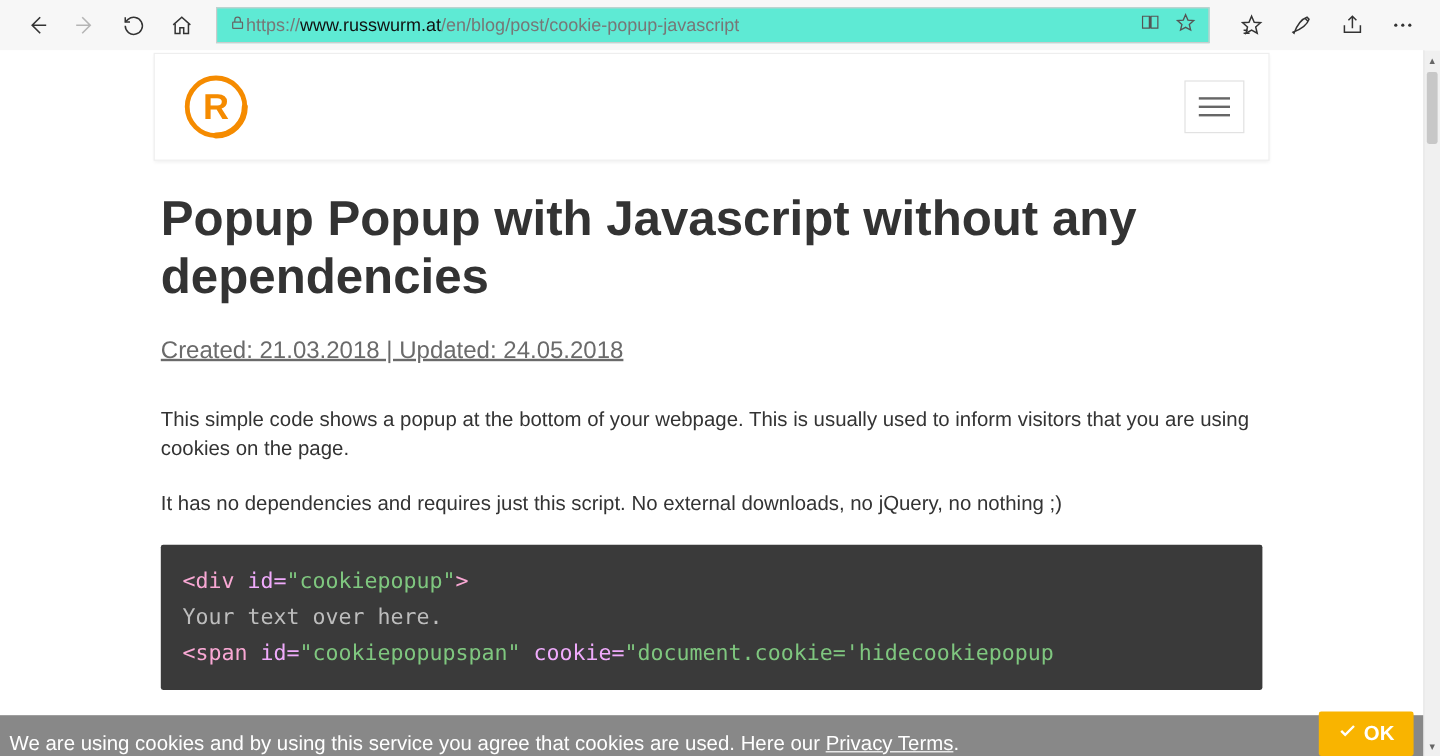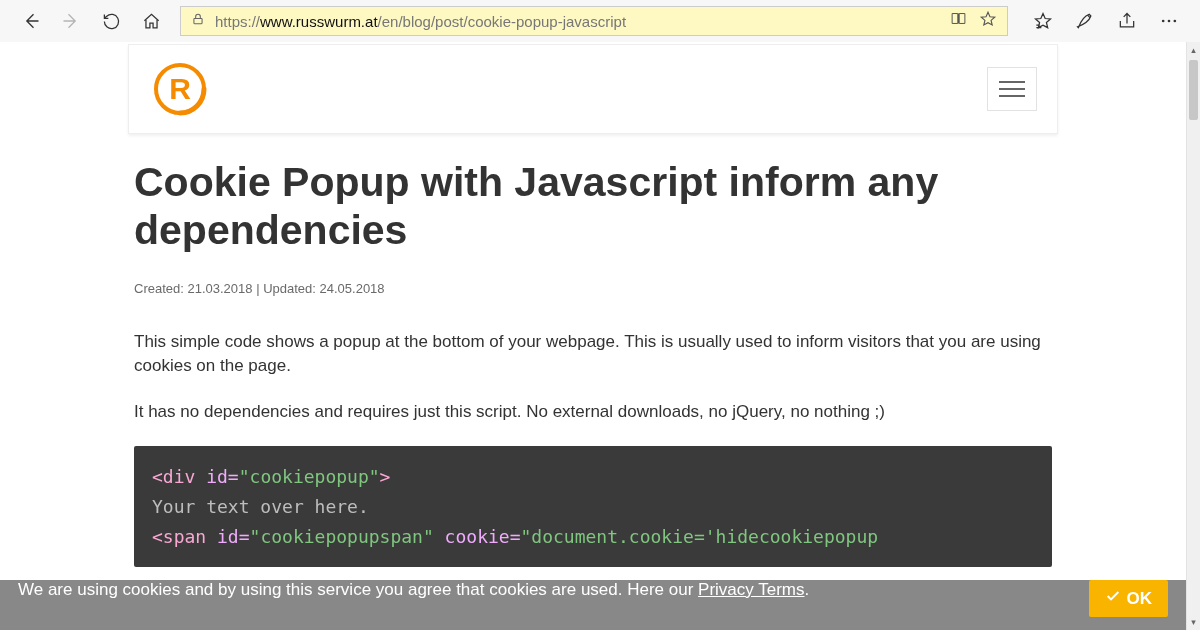"https://www.russwurm.at/en/blog/post/coo" .addr-wrap { background: #fef9c3 -> #5eead4; gap: 10px -> 0 }
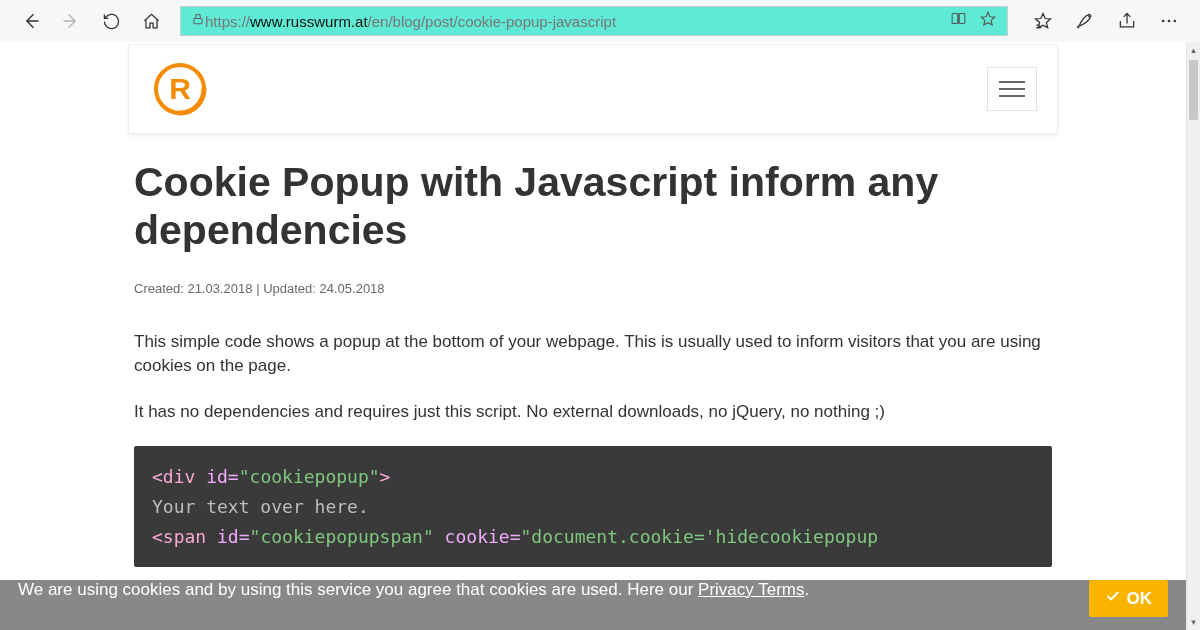"Cookie Popup with Javascript inform" h1 { text: Cookie Popup with Javascript inform -> Popup Popup with Javascript without }
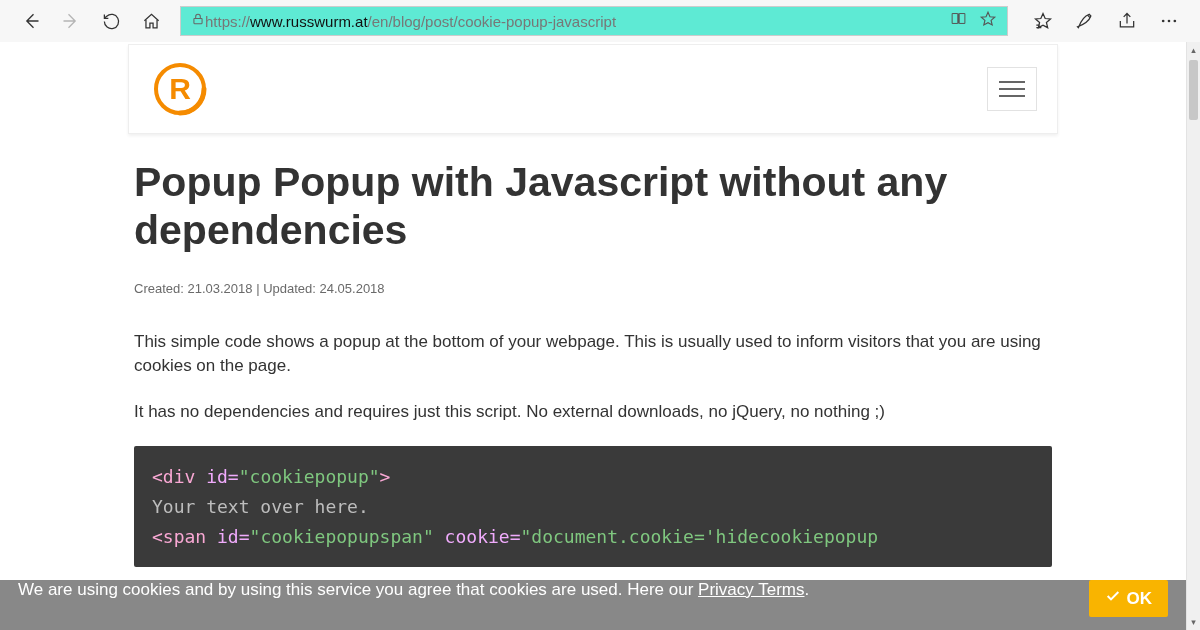"Created: 21.03.2018 | Updated:" .meta { font-size: 13px -> 20px; text-decoration: none -> underline }
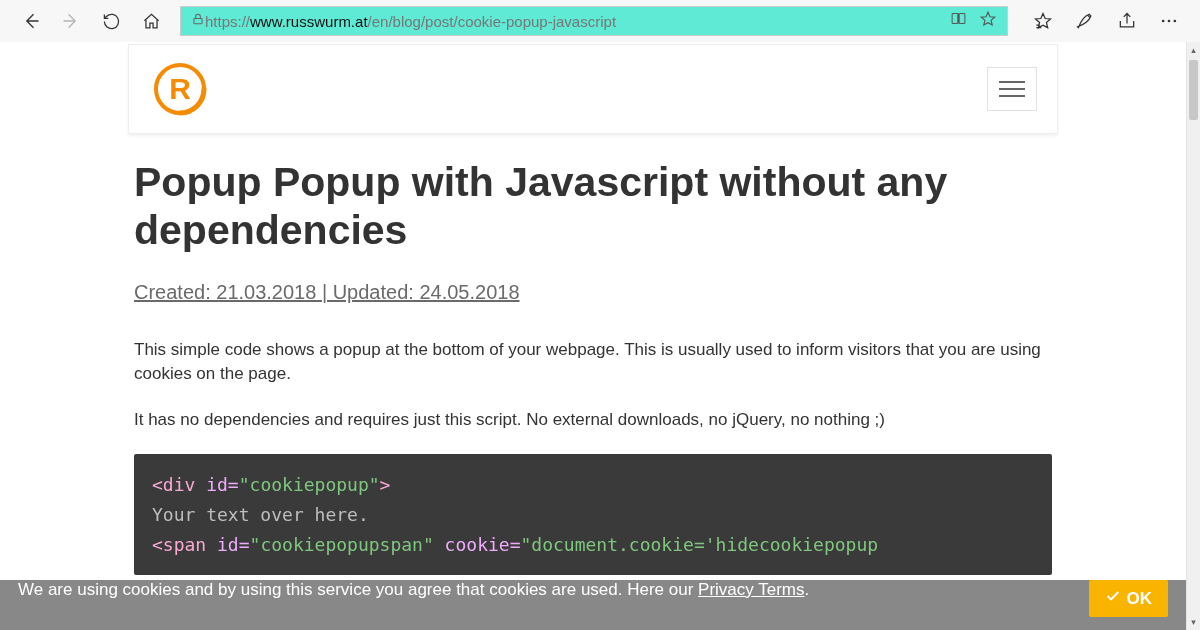"We are using cookies and" .cookie-banner { align-items: flex-start -> flex-end; height: 50px -> 34px; padding: 0 18px -> 0 8px }
